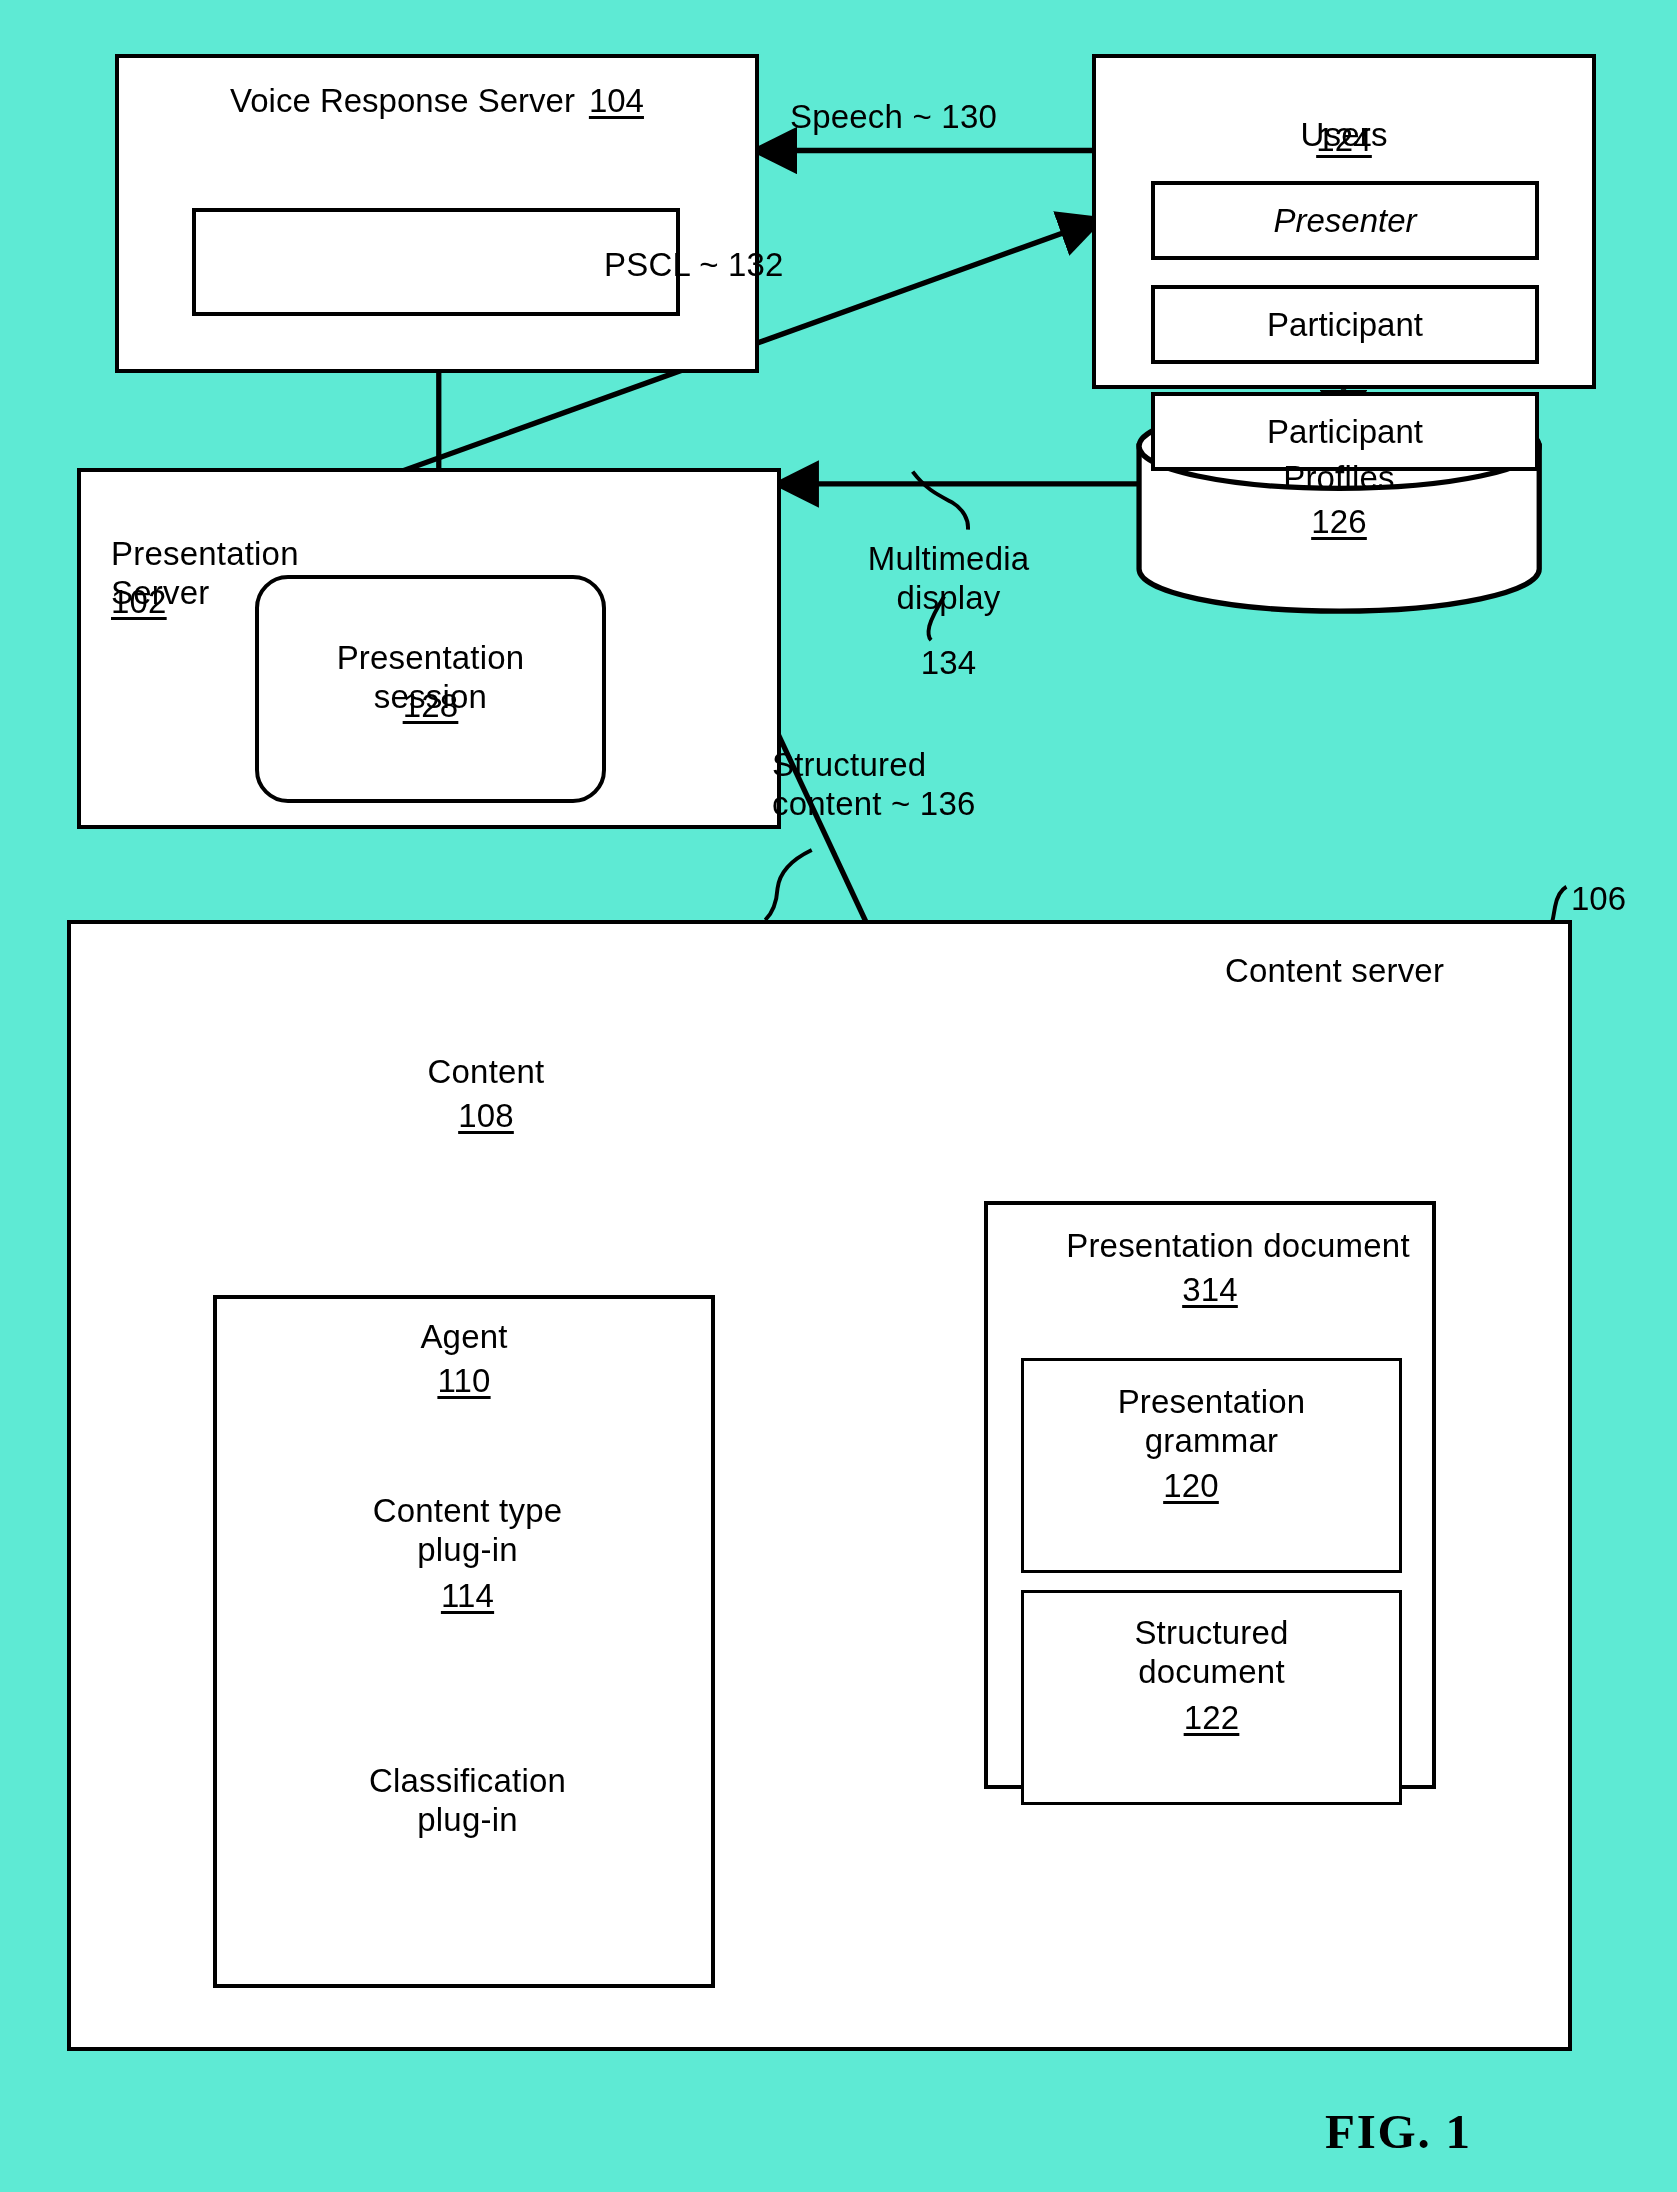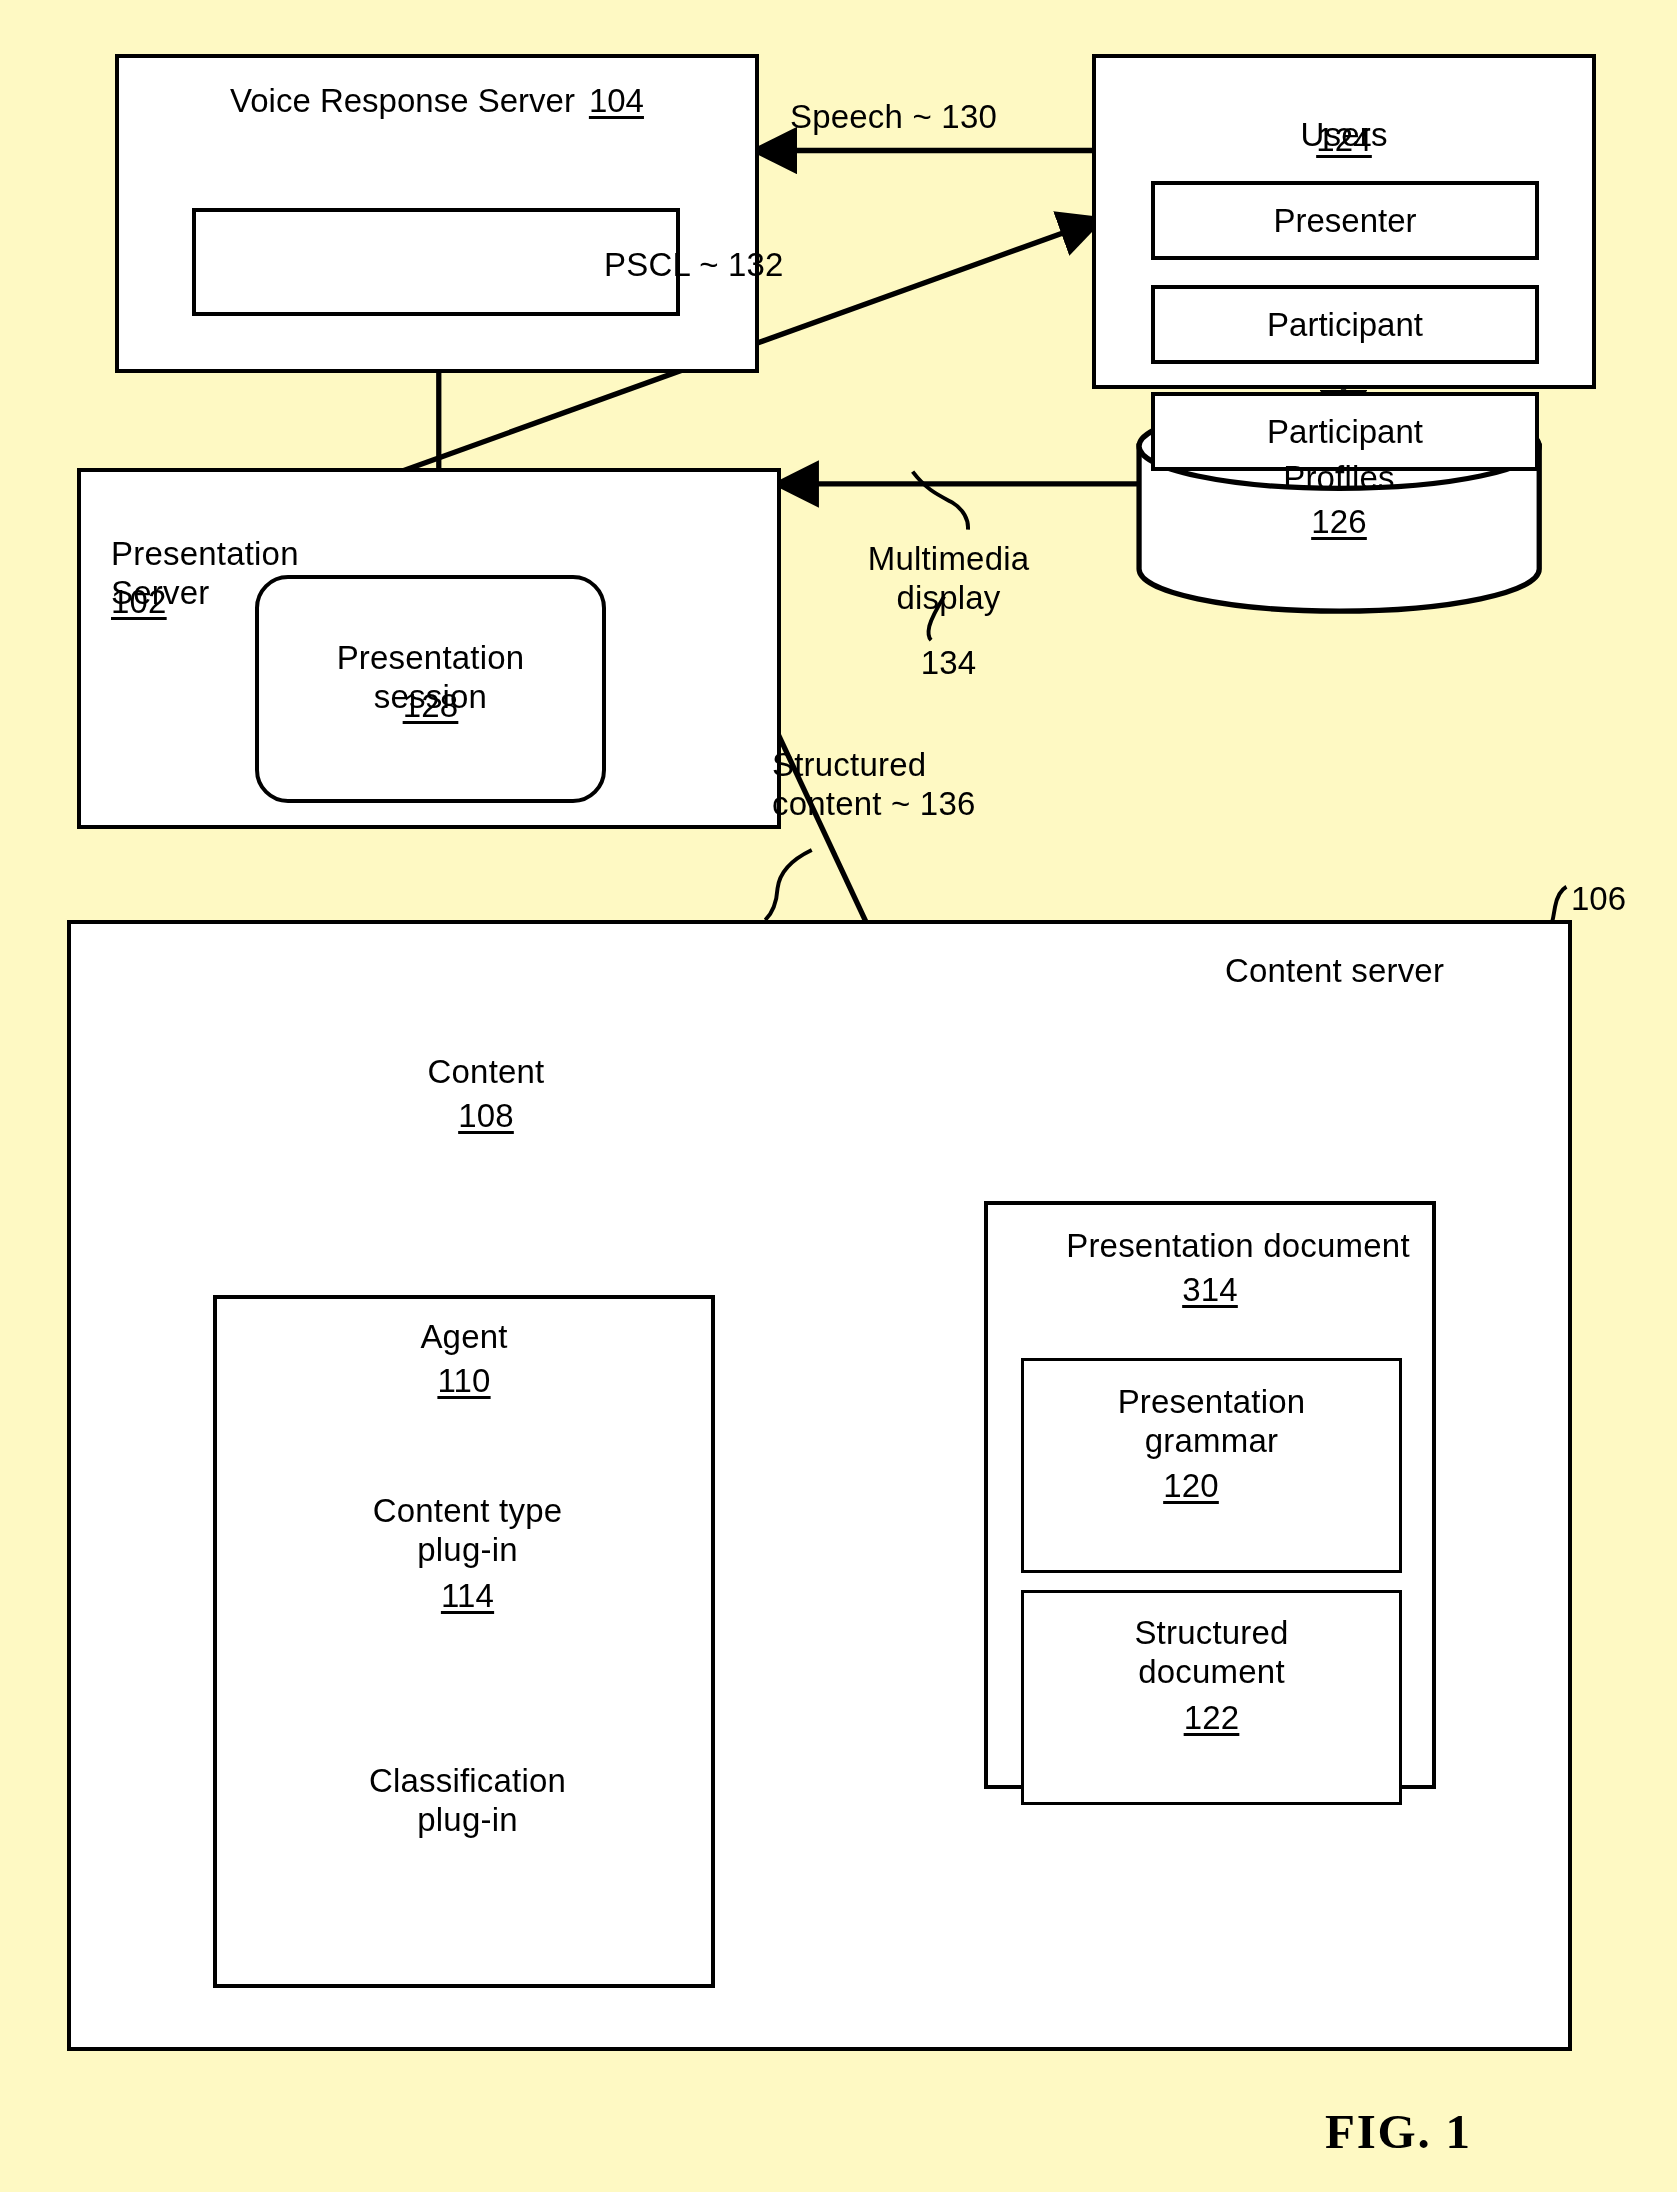"Voice Response Server" #page { background: #fef9c3 -> #5eead4 }
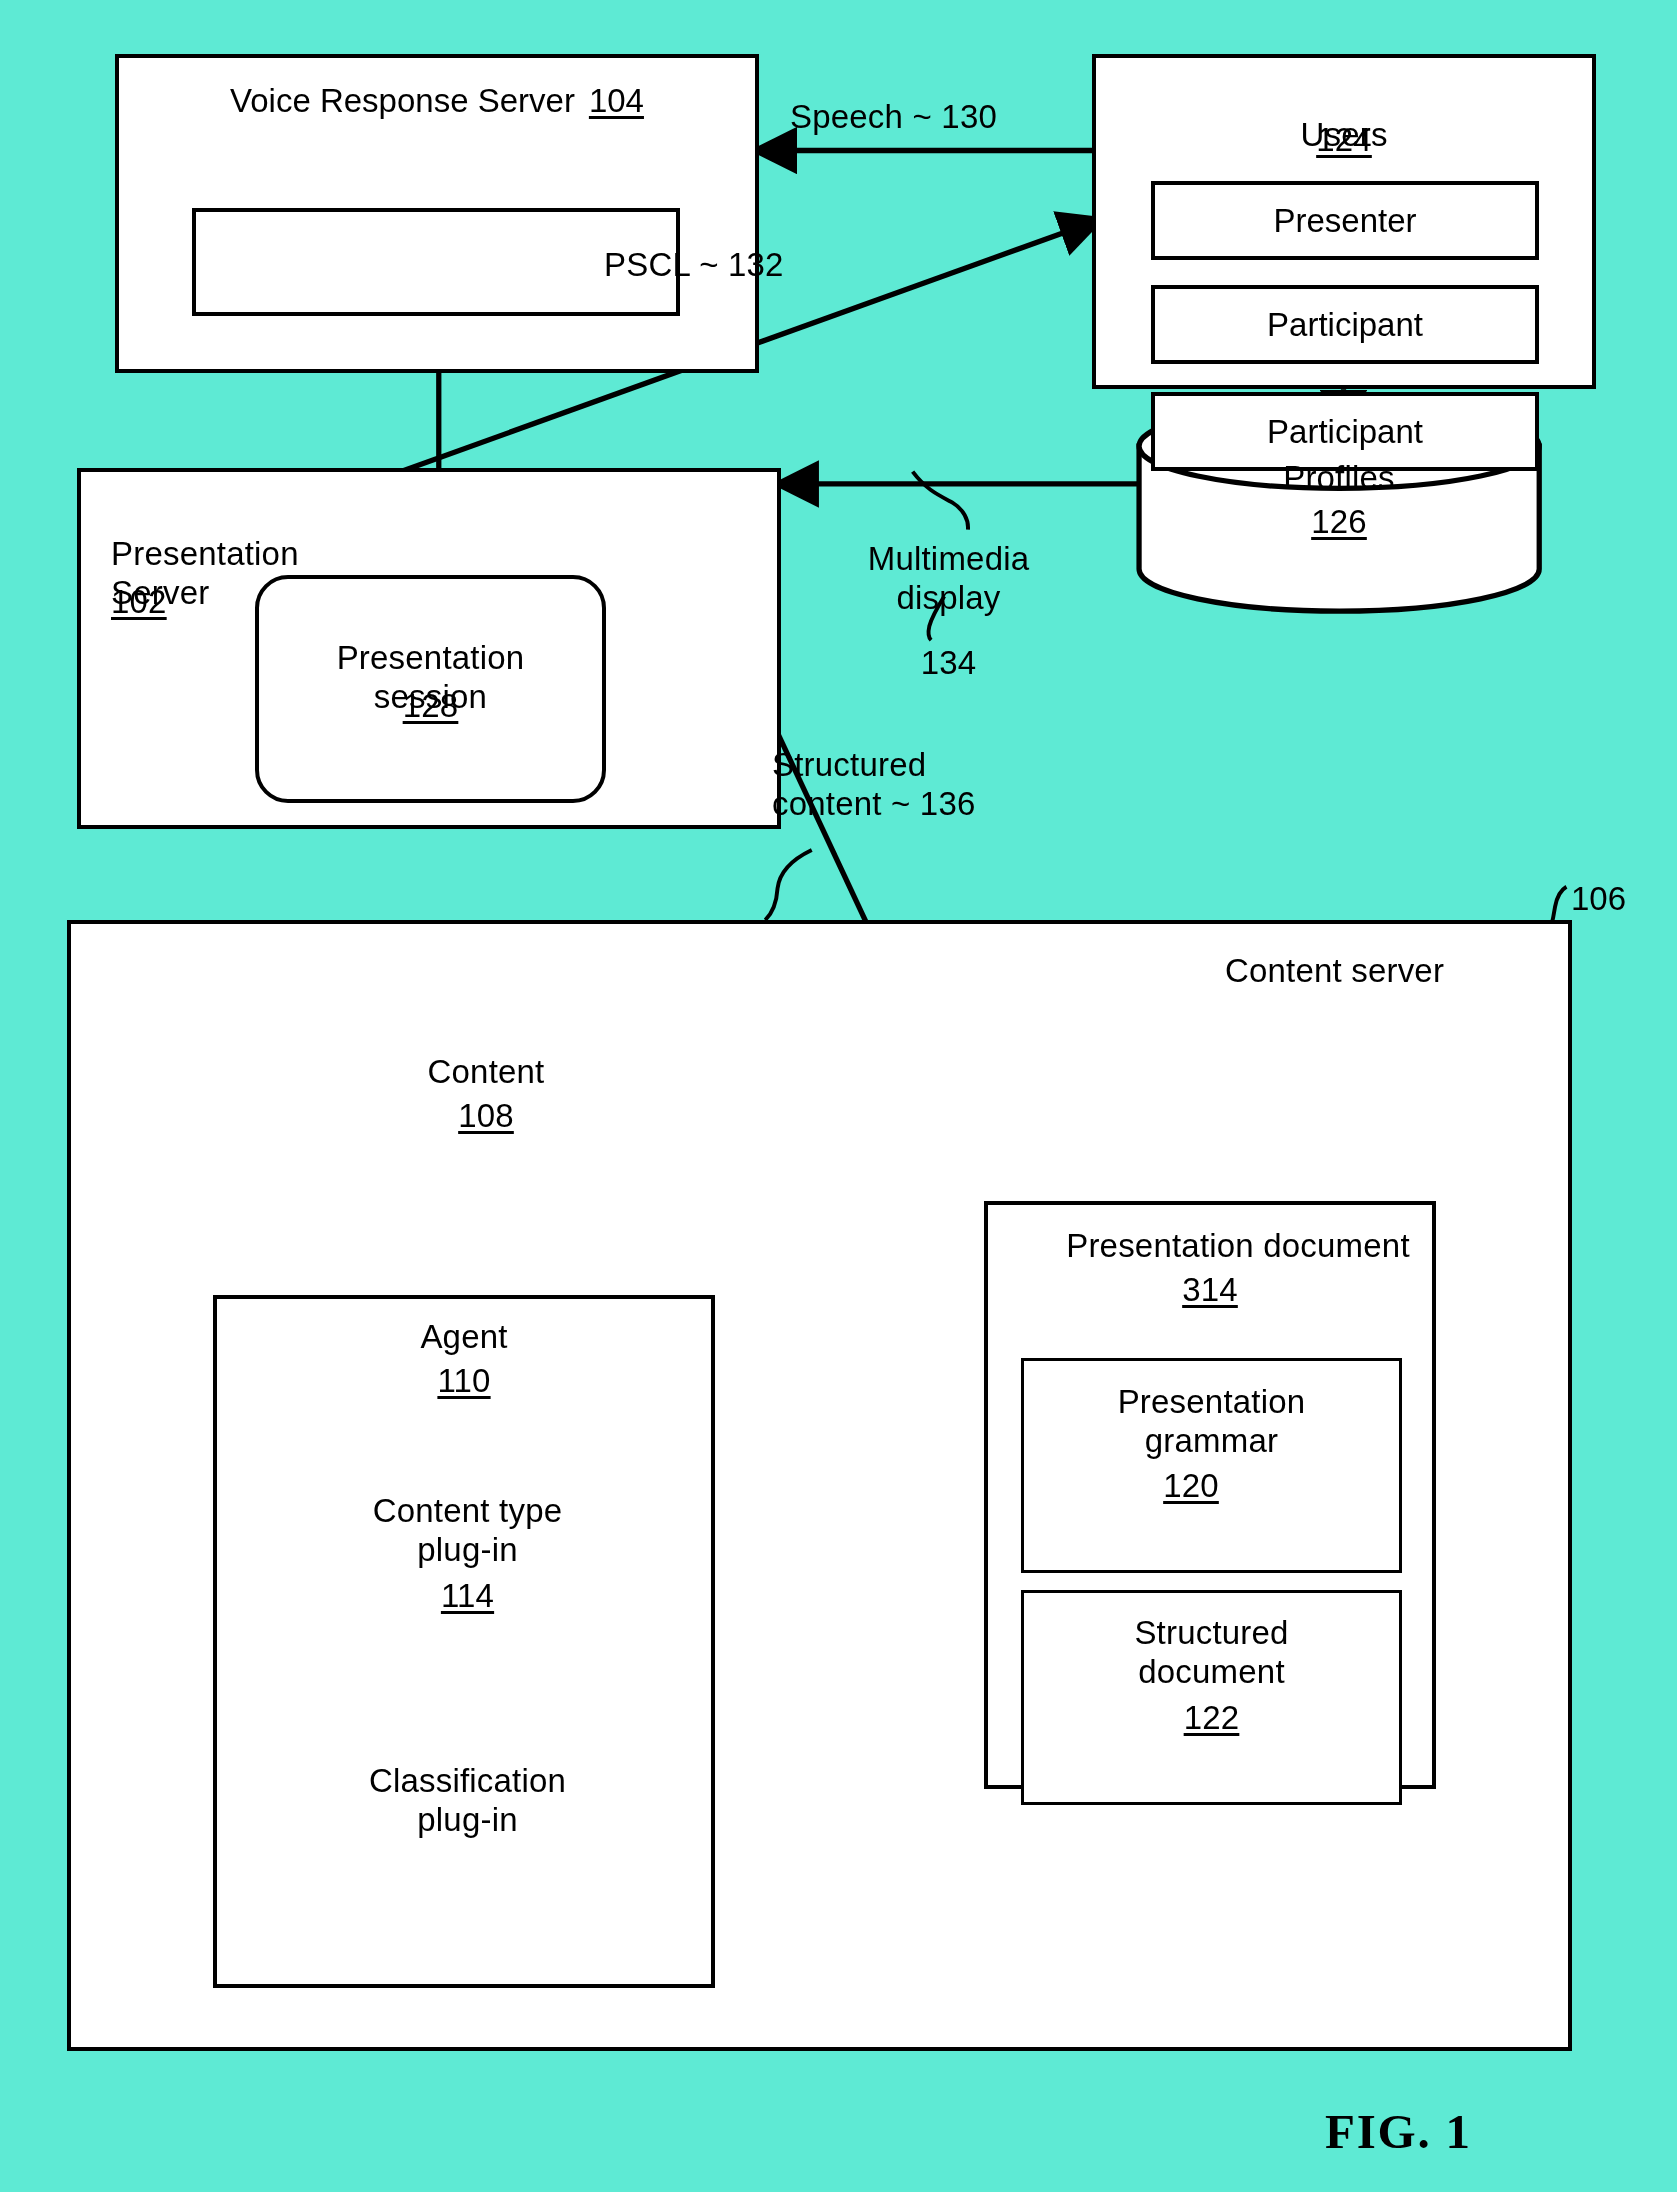"Presenter" div.ctr { font-style: none -> italic }
